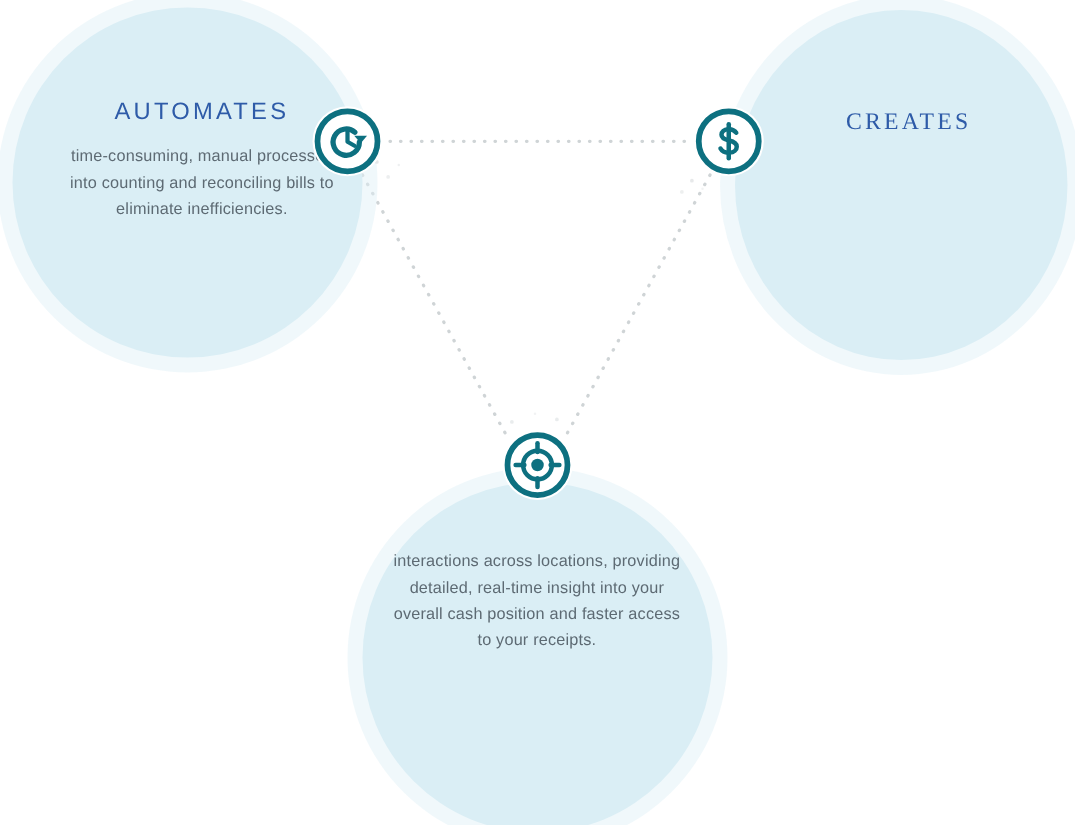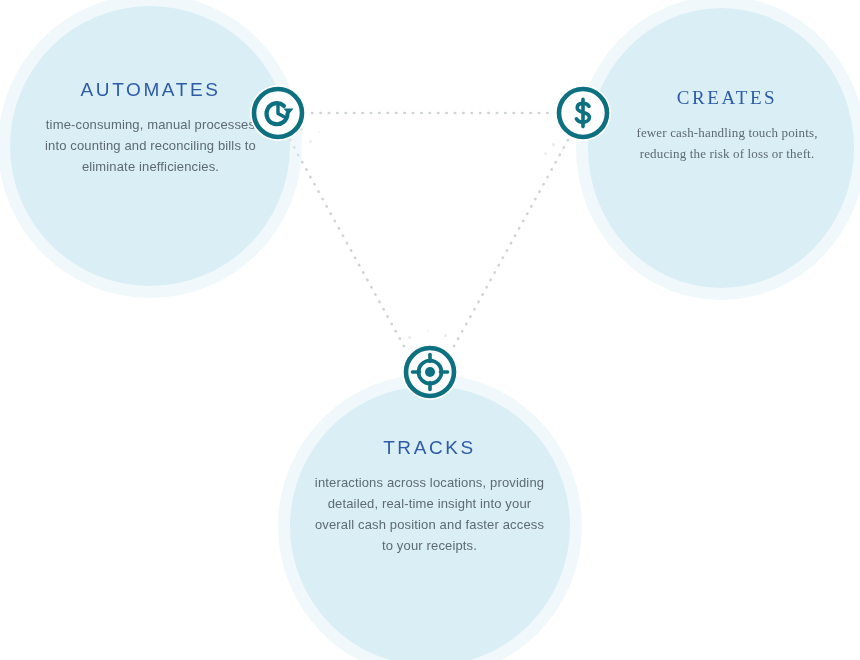"AUTOMATES" .node-text.automates { left: 38px -> 49px }
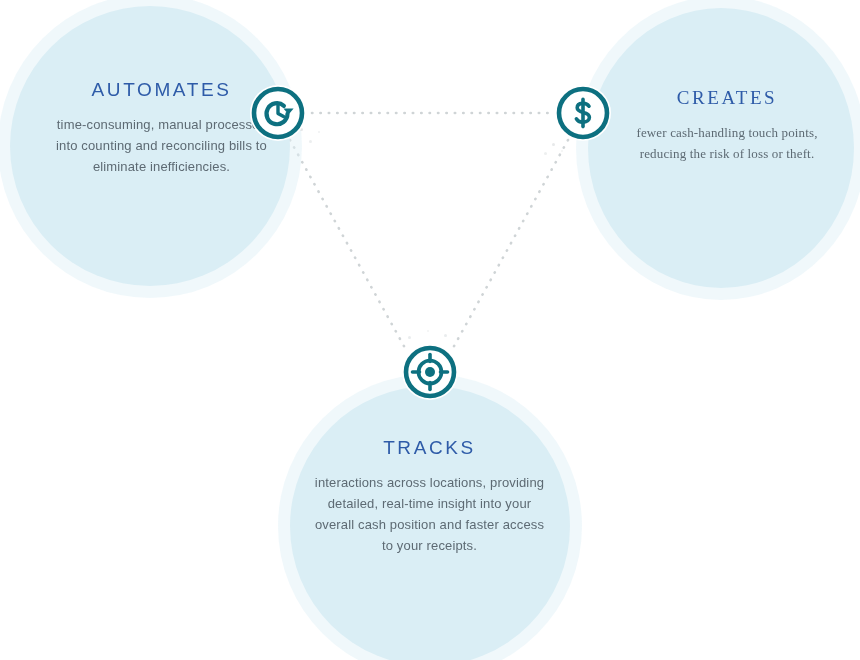"fewer cash-handling touch points," p.node-body { html: <p>fewer cash-handling touch points, reducing the risk of loss or theft.</p> -> none }
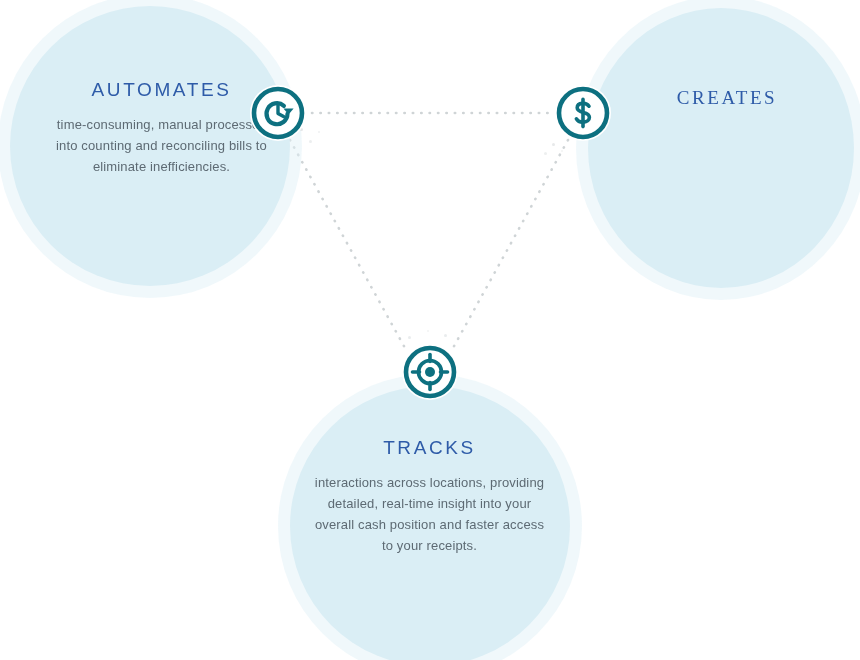"TRACKS" p.node-heading { html: <p>TRACKS</p> -> none }
